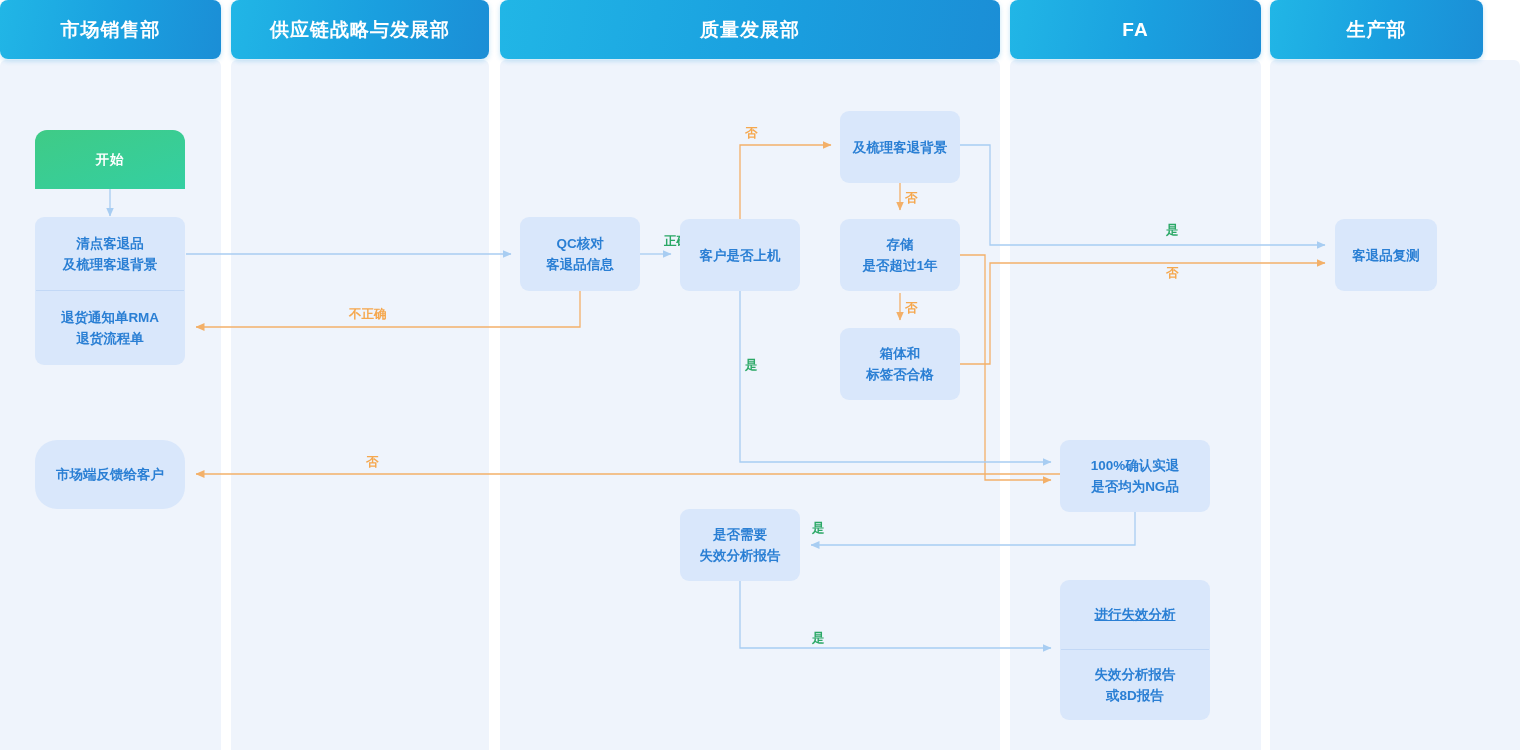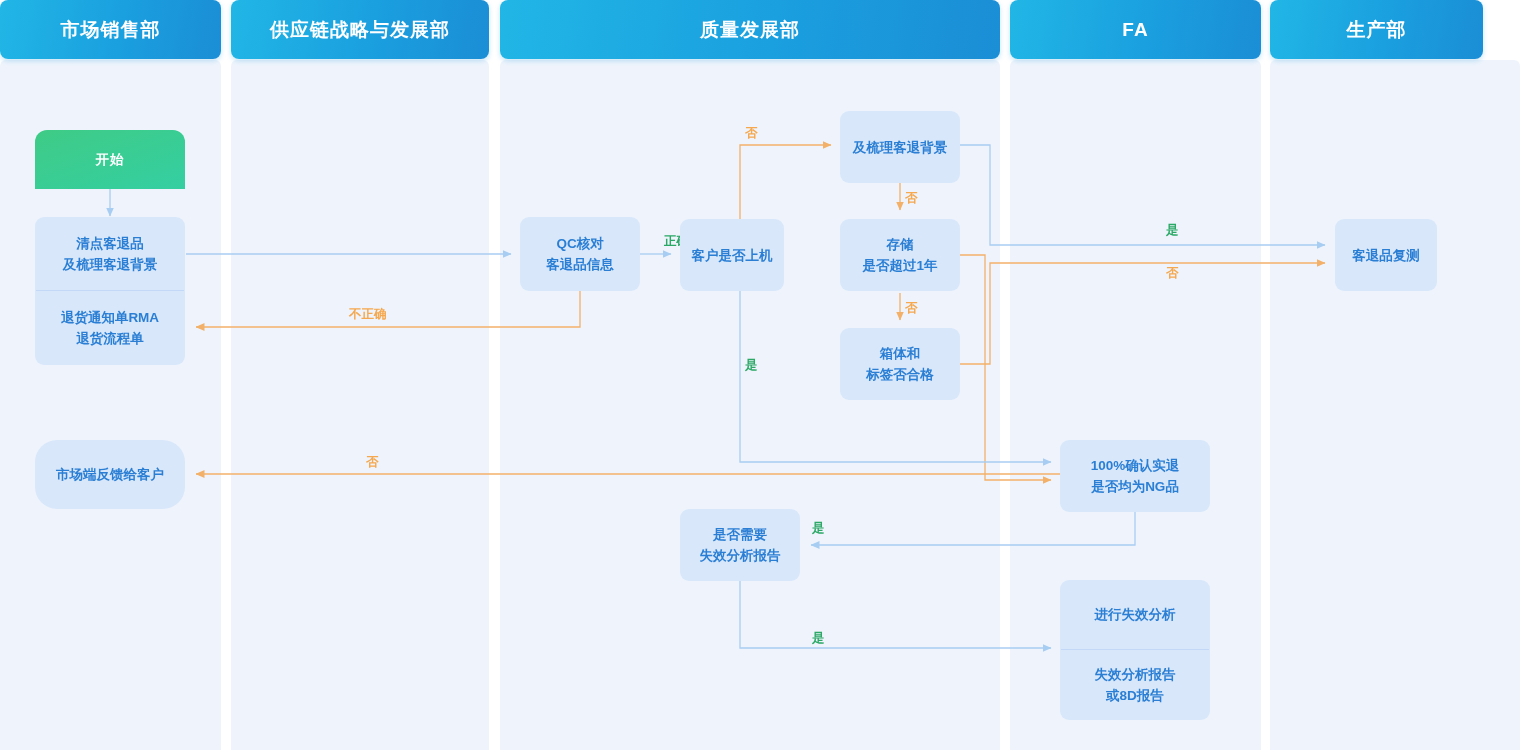"客户是否上机" div.node { width: 104px -> 120px }
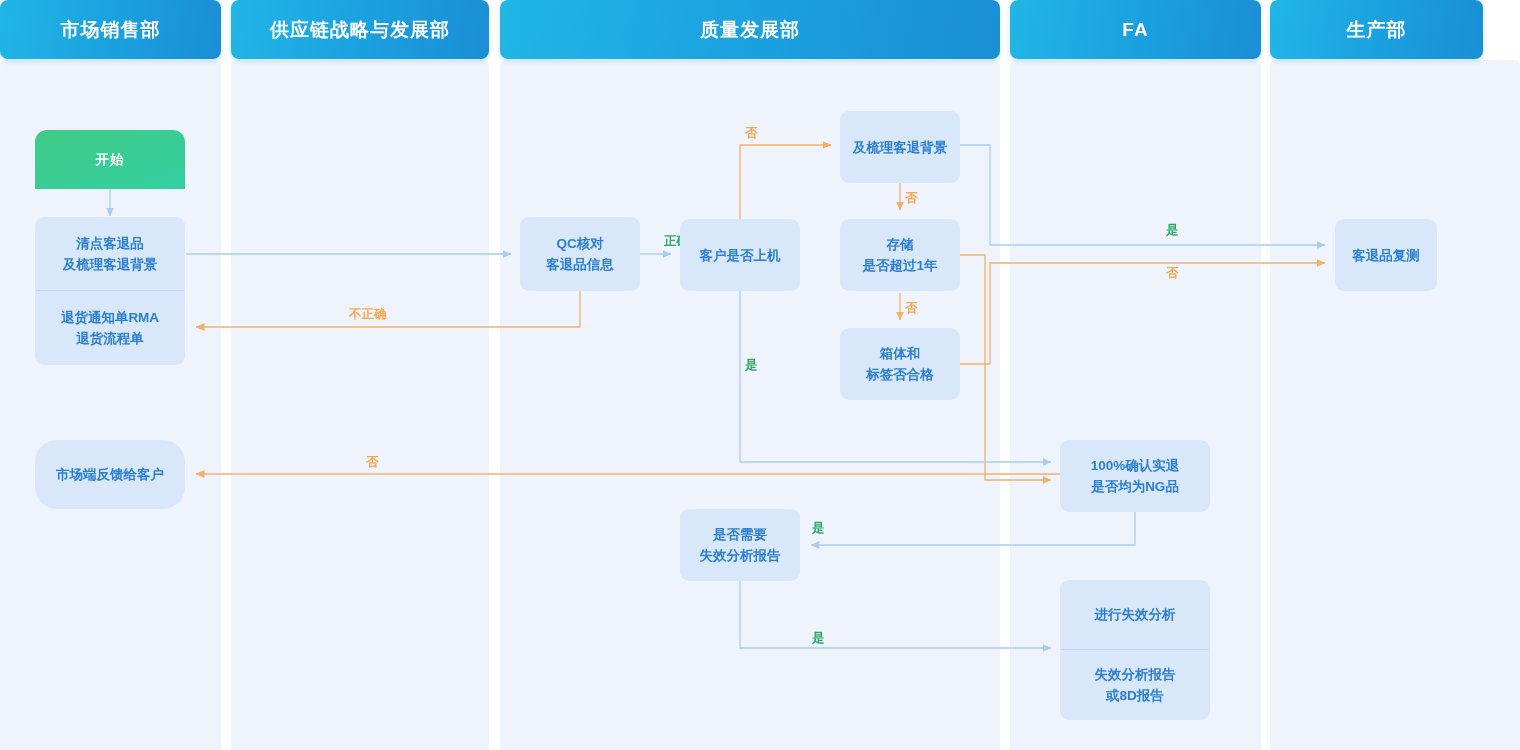"进行失效分析" div.cell { text-decoration: none -> underline }
